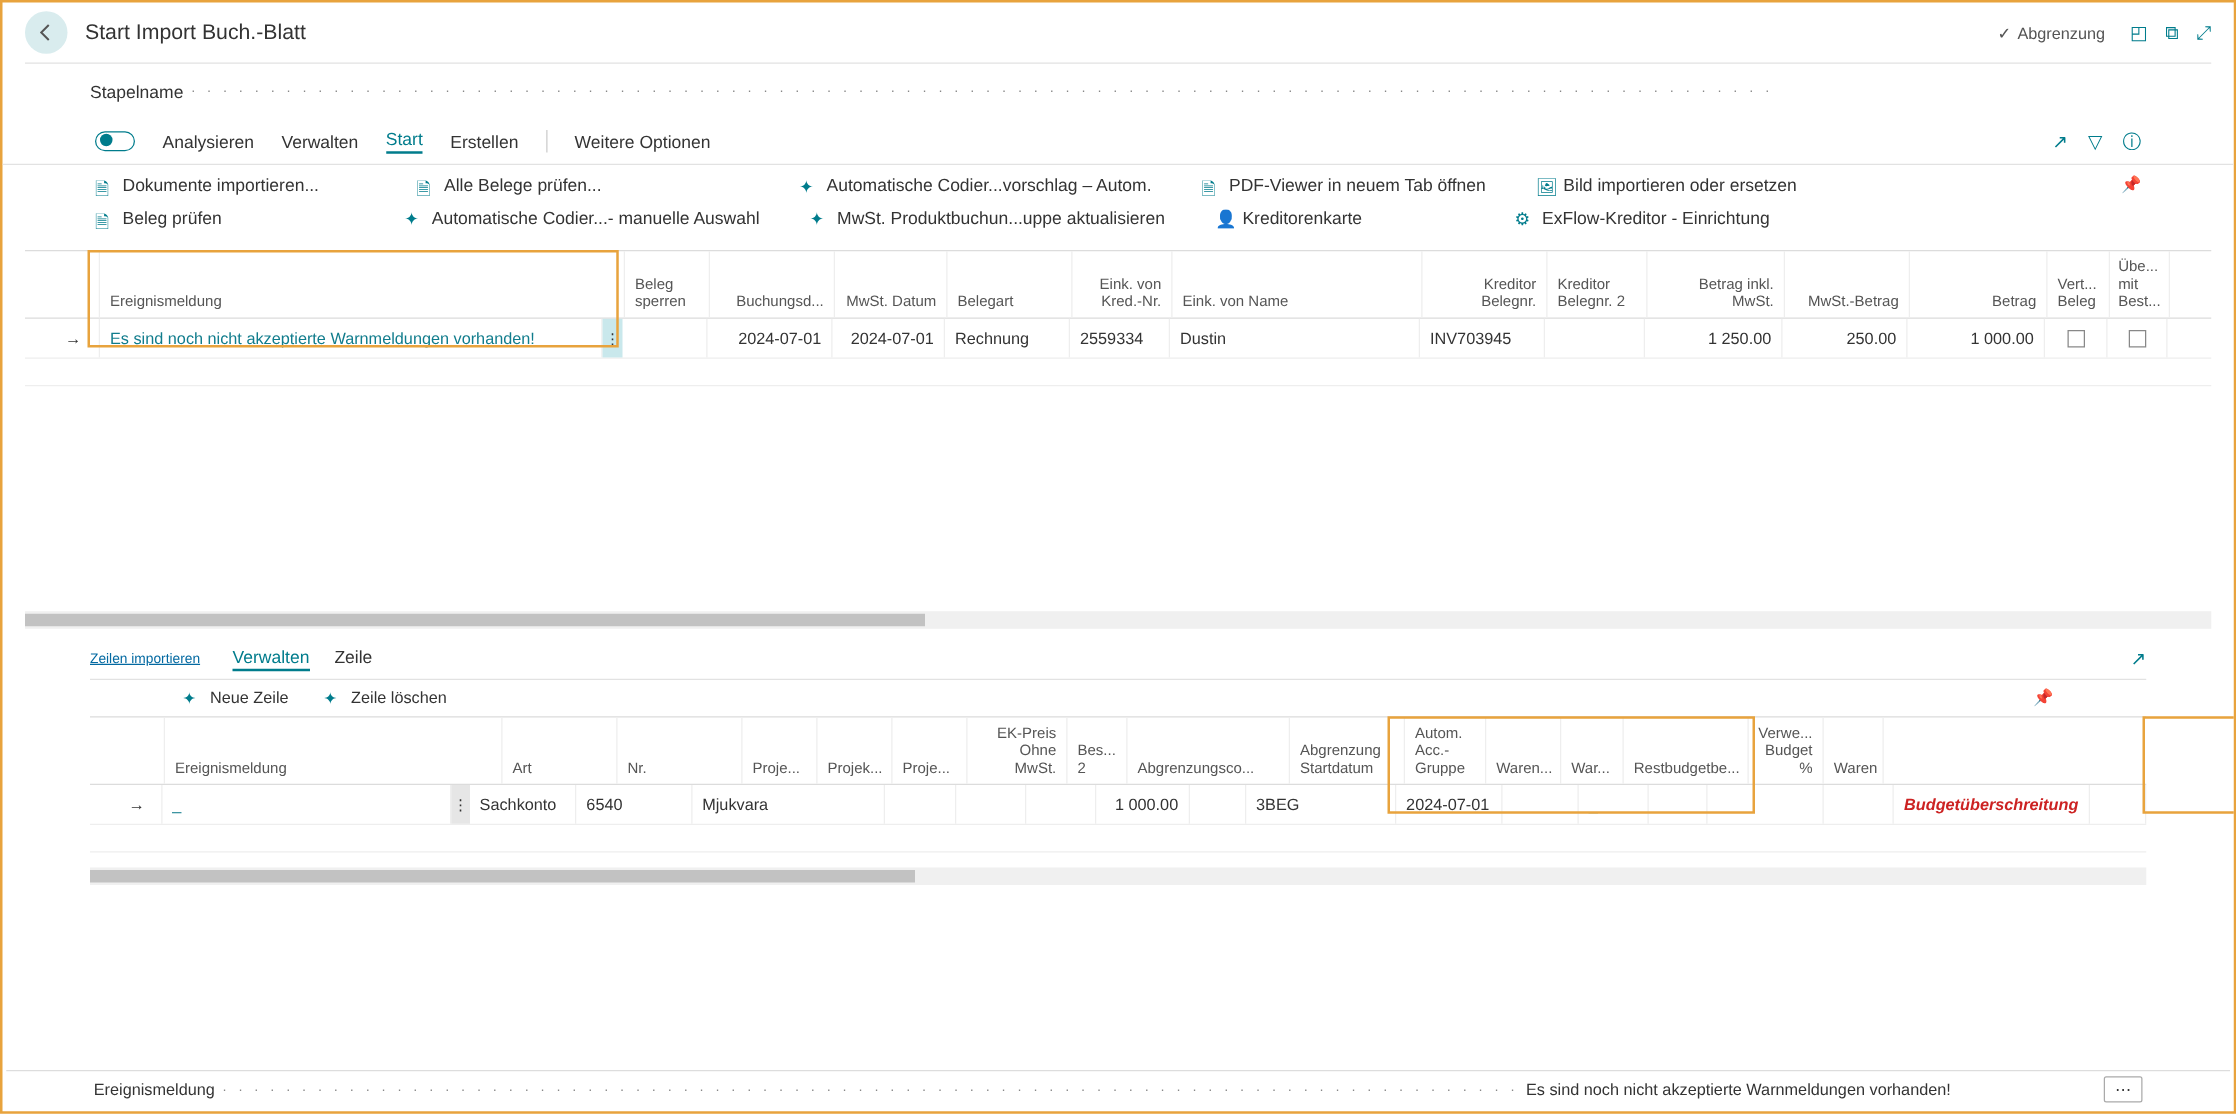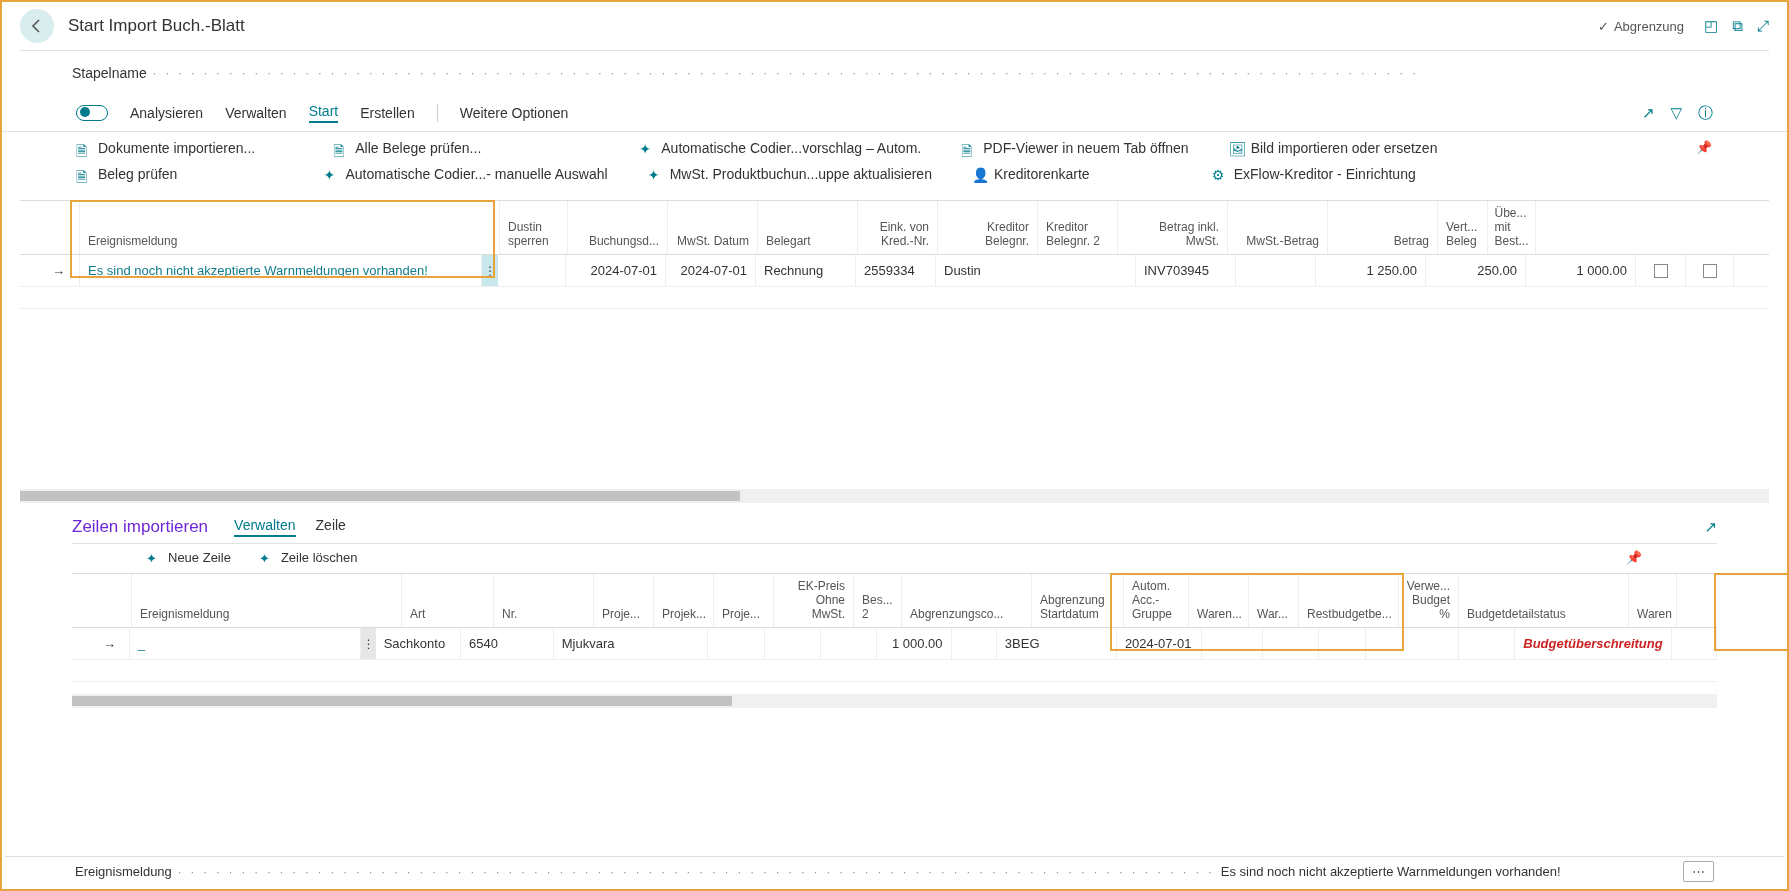"Dustin sperren" div.gcell { text: Dustin -> Beleg }
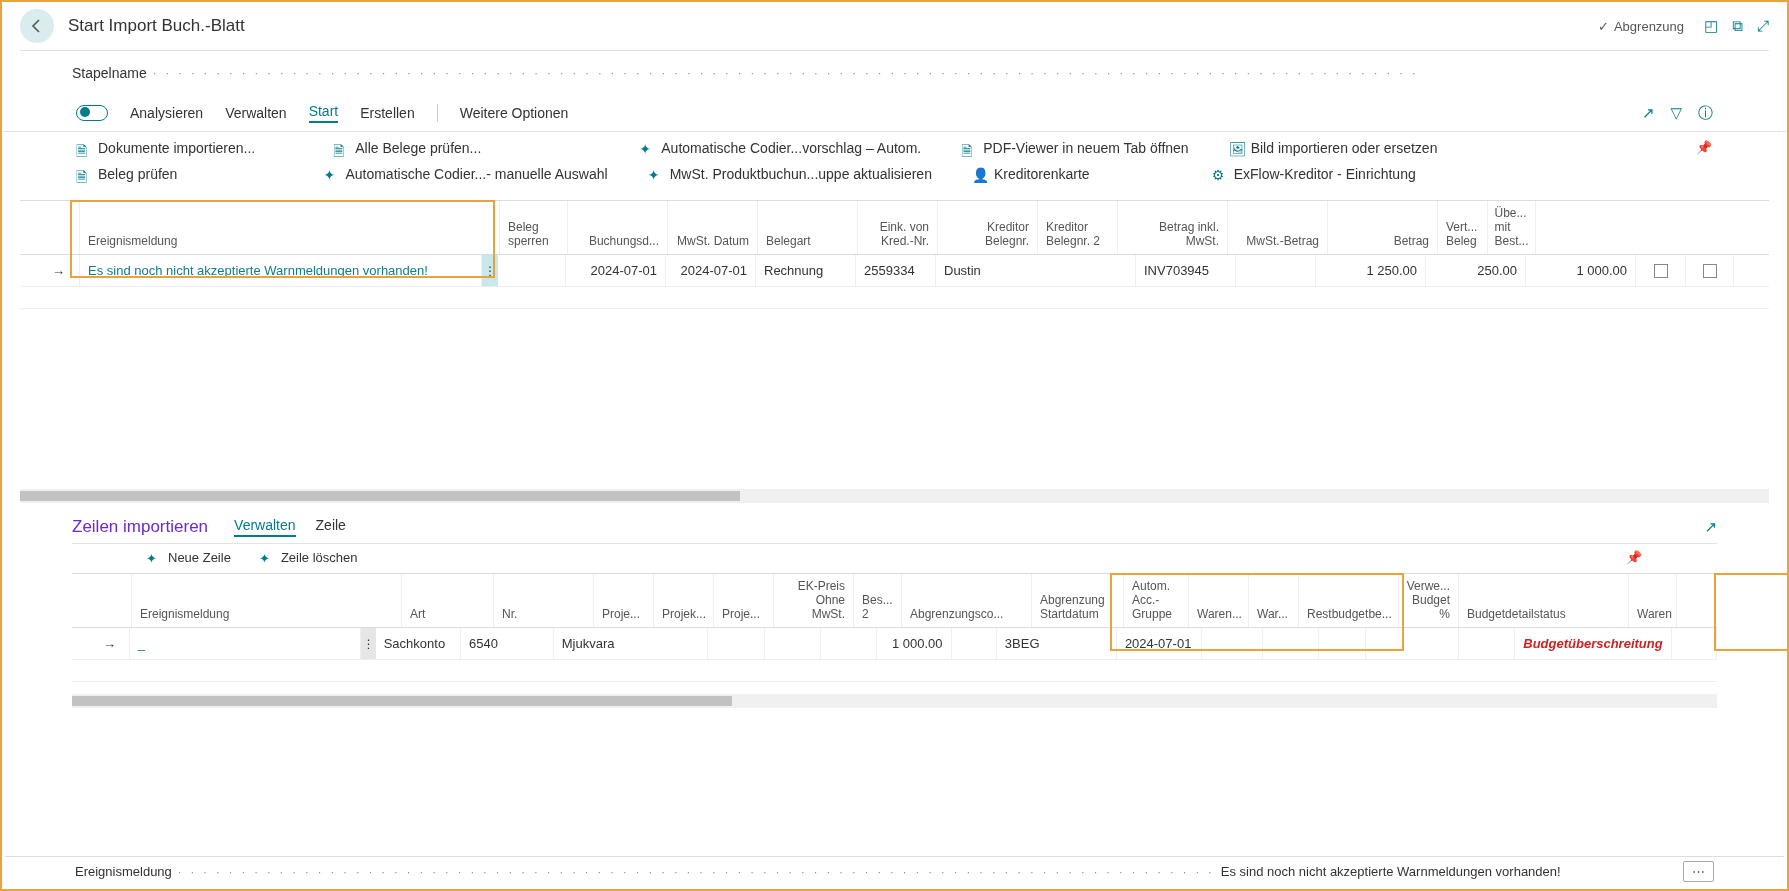"Eink. von Name" div.gcell { html: none -> <div>Eink. von Name</div> }
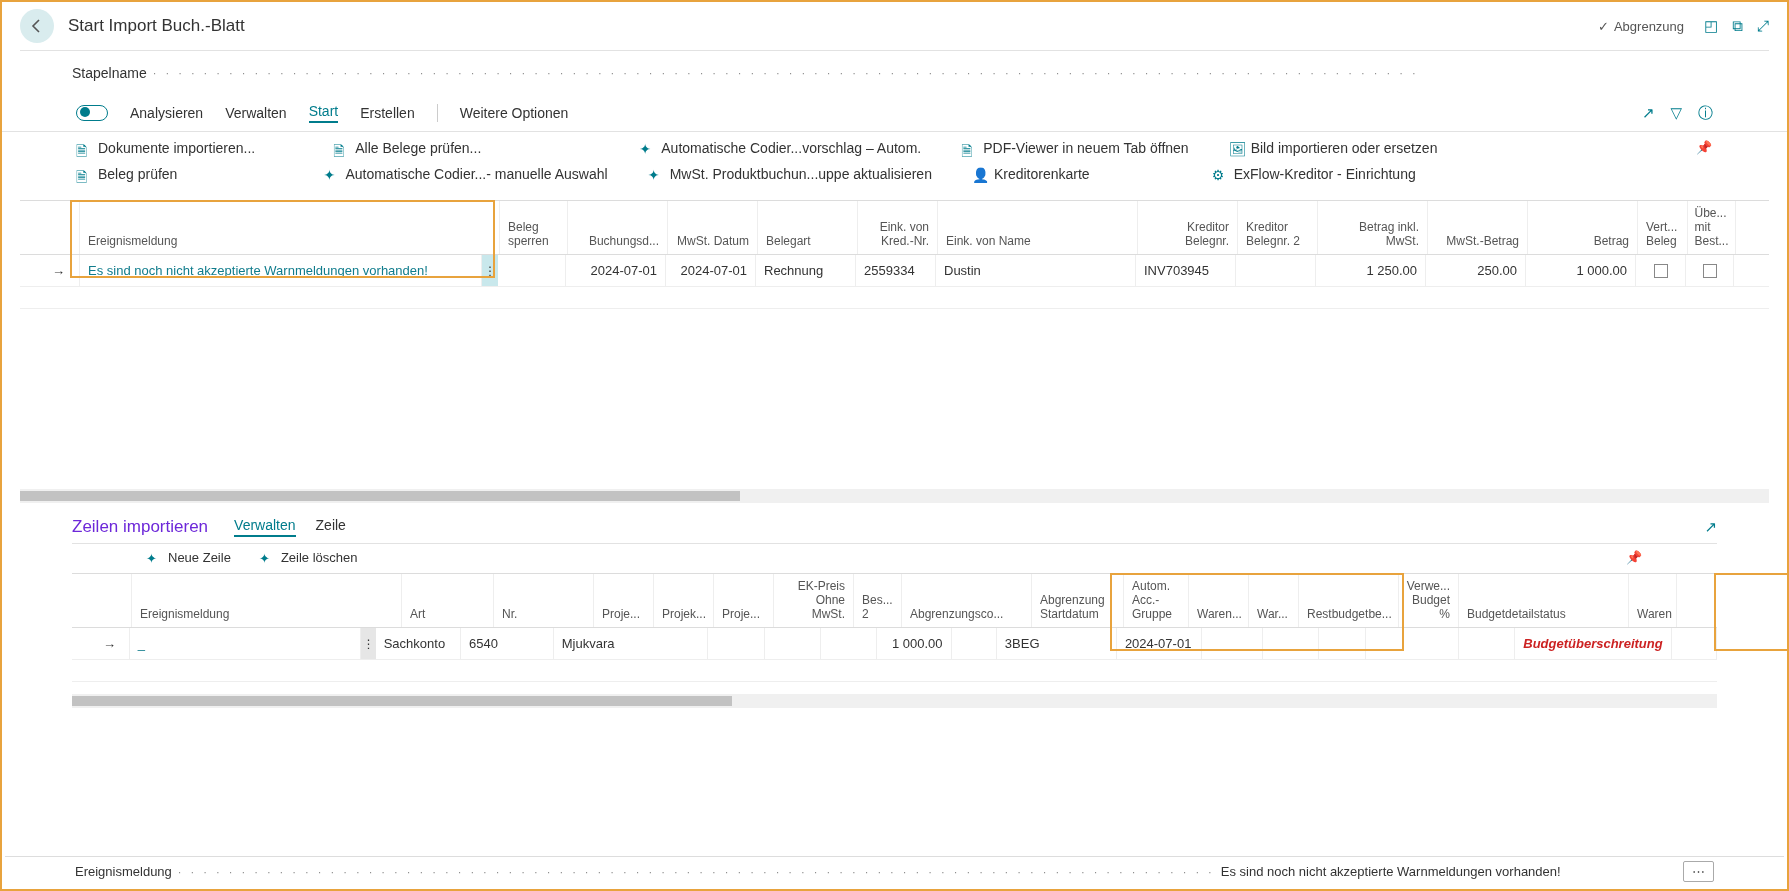"Zeilen importieren" .sub-title { color: #6d28d9 -> #0369a1; font-size: 17px -> 11px; text-decoration: none -> underline }
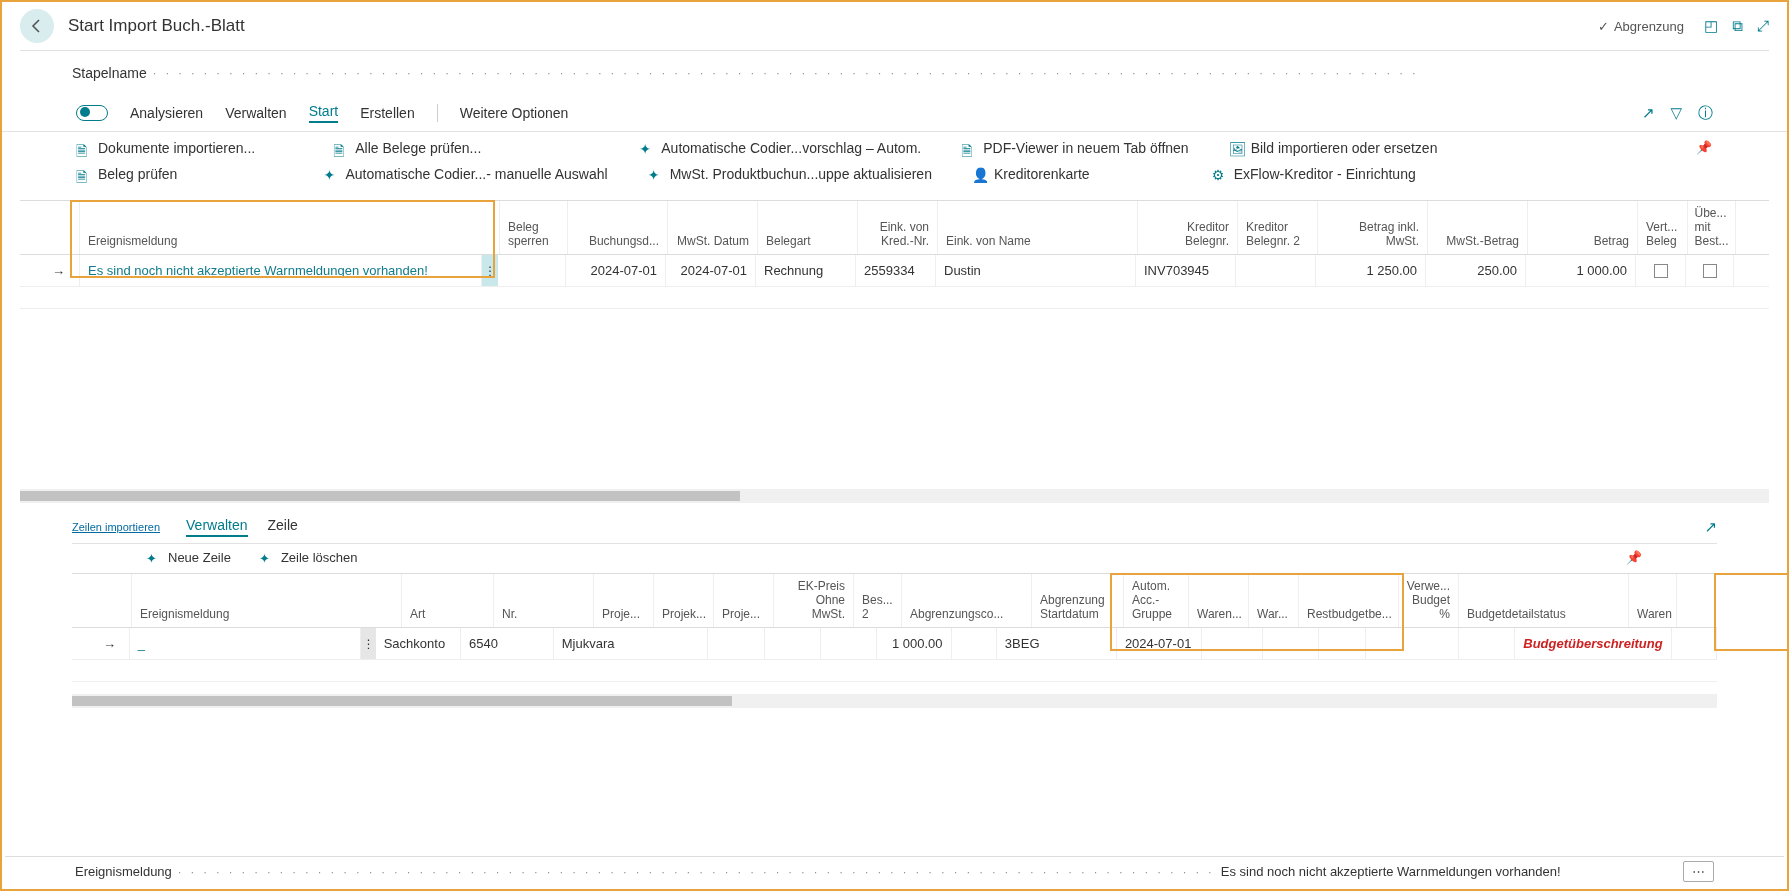"Budgetdetailstatus" div.gcell { html: <div>Budgetdetailstatus</div> -> none }
